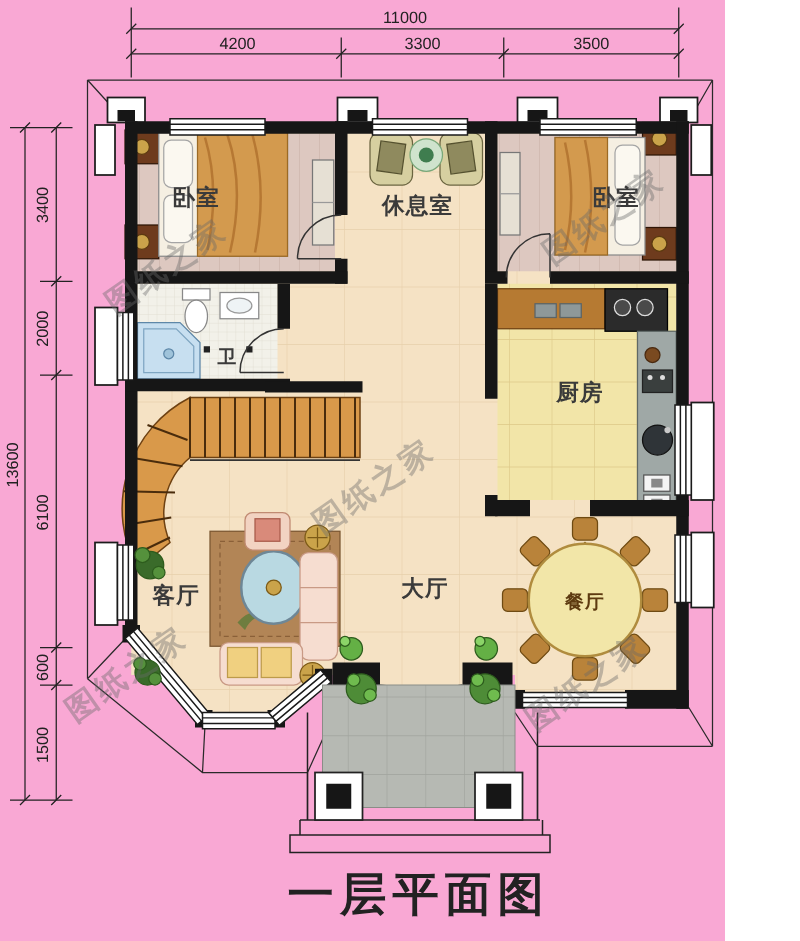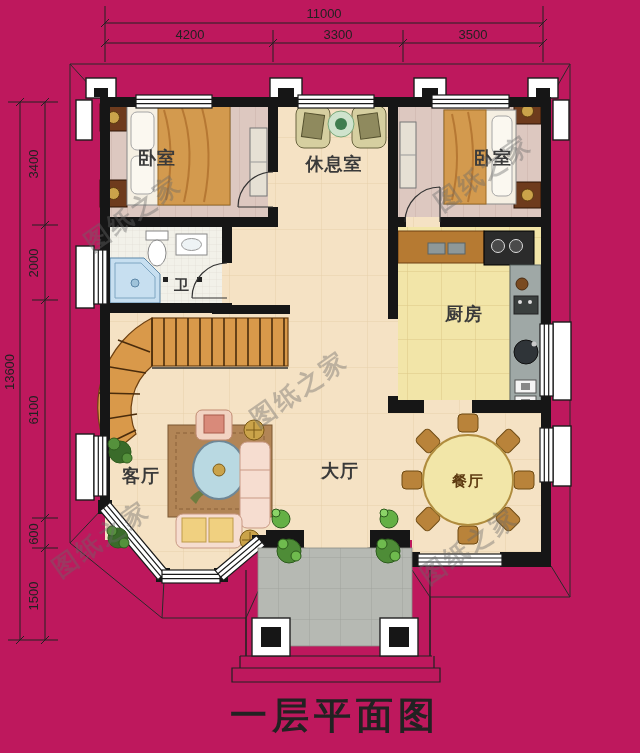"11000" .canvas { background: #be185d -> #f9a8d4; width: 640px -> 580px }
